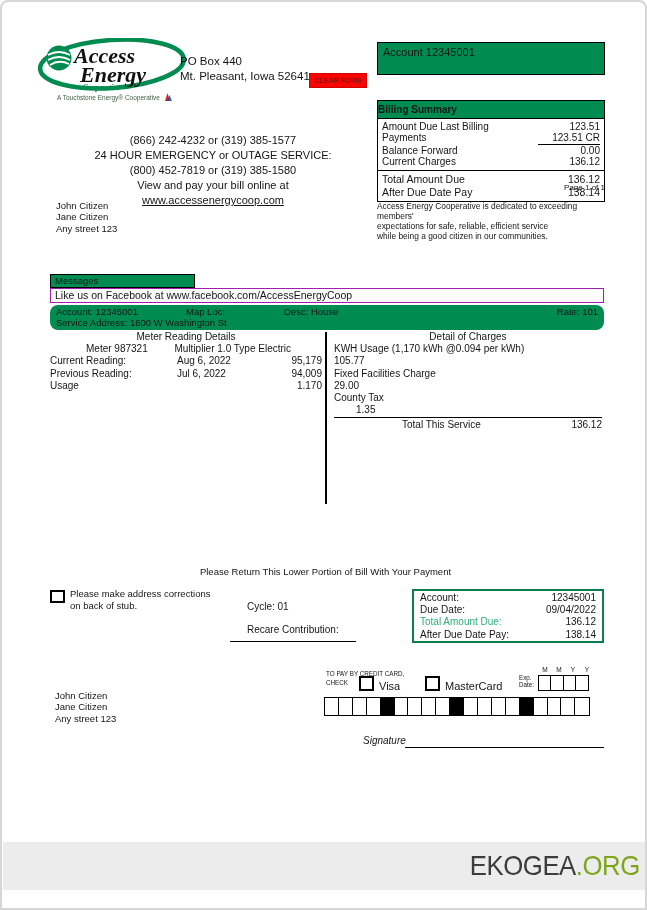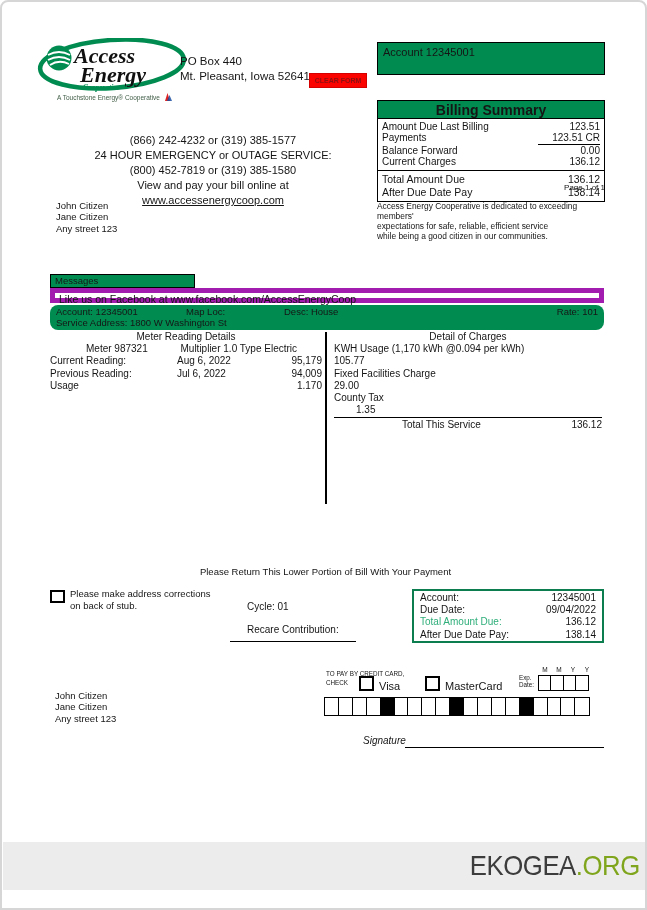"Billing Summary" .bs-header { font-size: 14px -> 10px; text-align: center -> left }
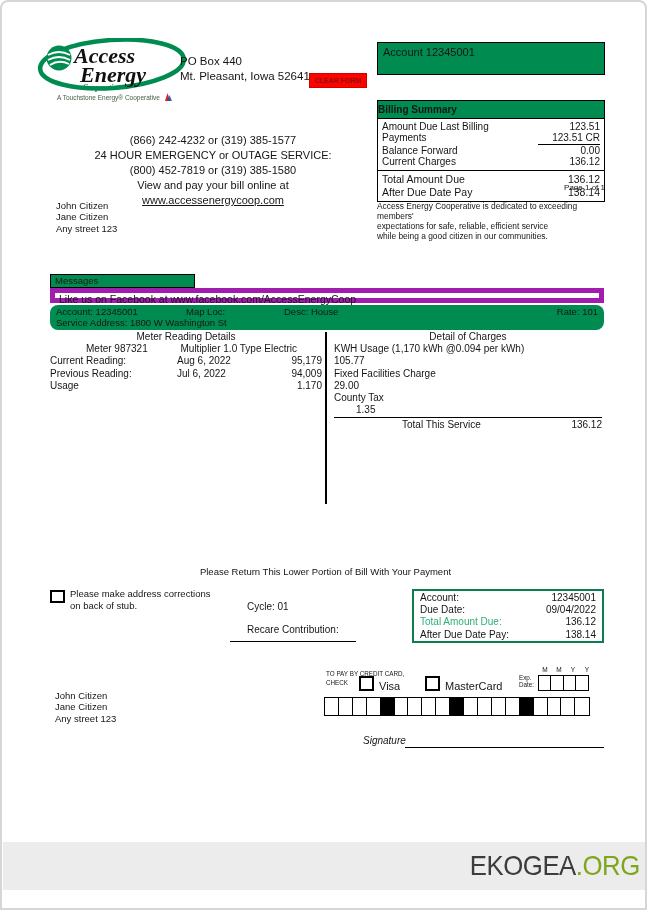"Like us on Facebook at" .messages-row { border: 5px solid #a21caf -> 1px solid #a21caf }
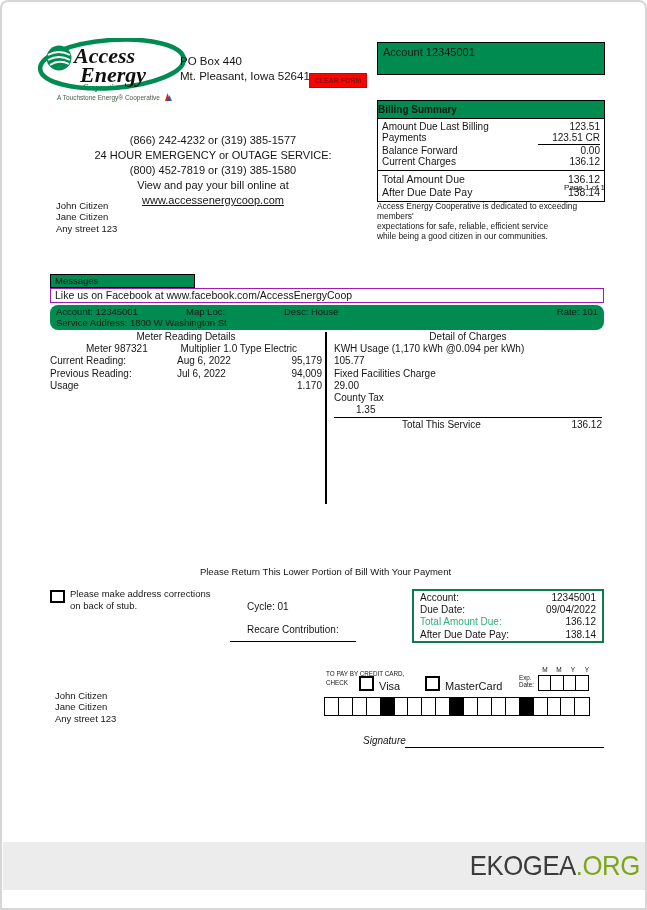"Multiplier 1.0 Type Electric" .meter-sub .m2 { margin-left: 30px -> 24px }
